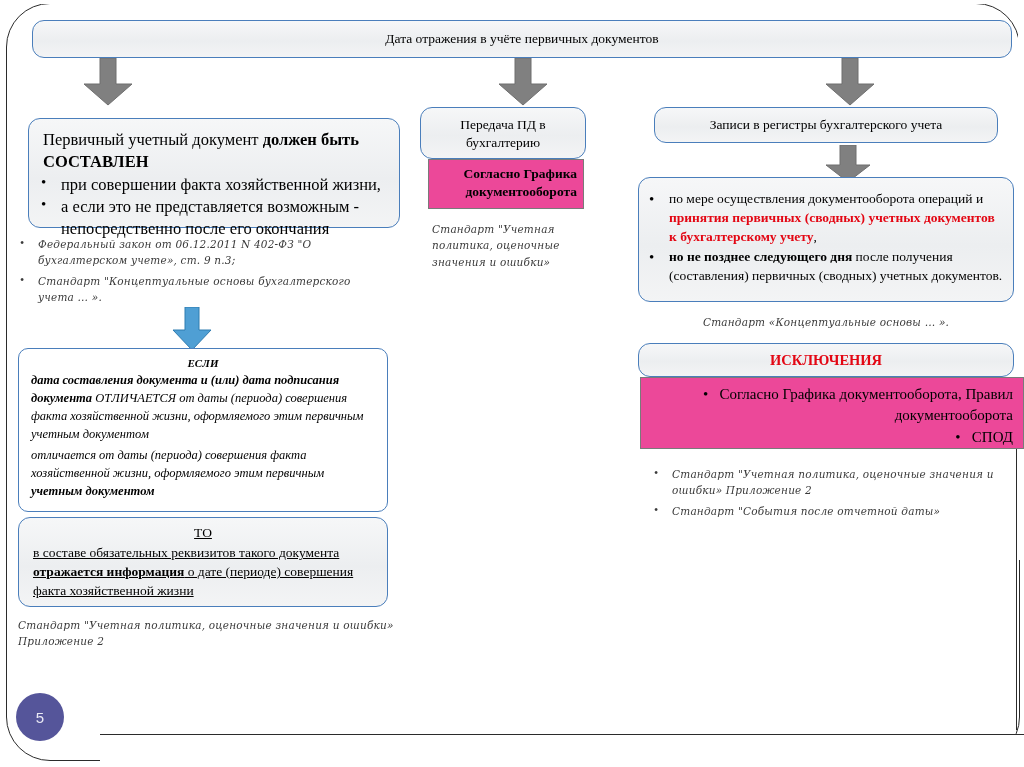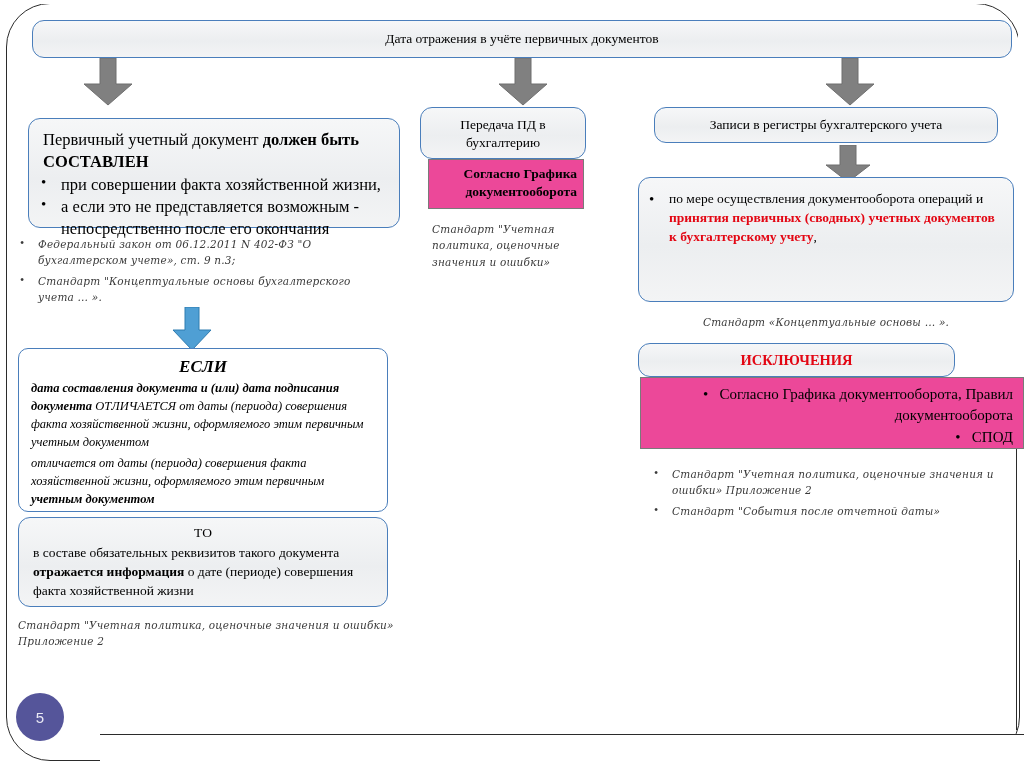"но не позднее следующего дня" li { html: none -> <li><span>но не позднее следующего дня</span><span> после получения (составления) первичных (сводных) учетных документов.</span></li> }
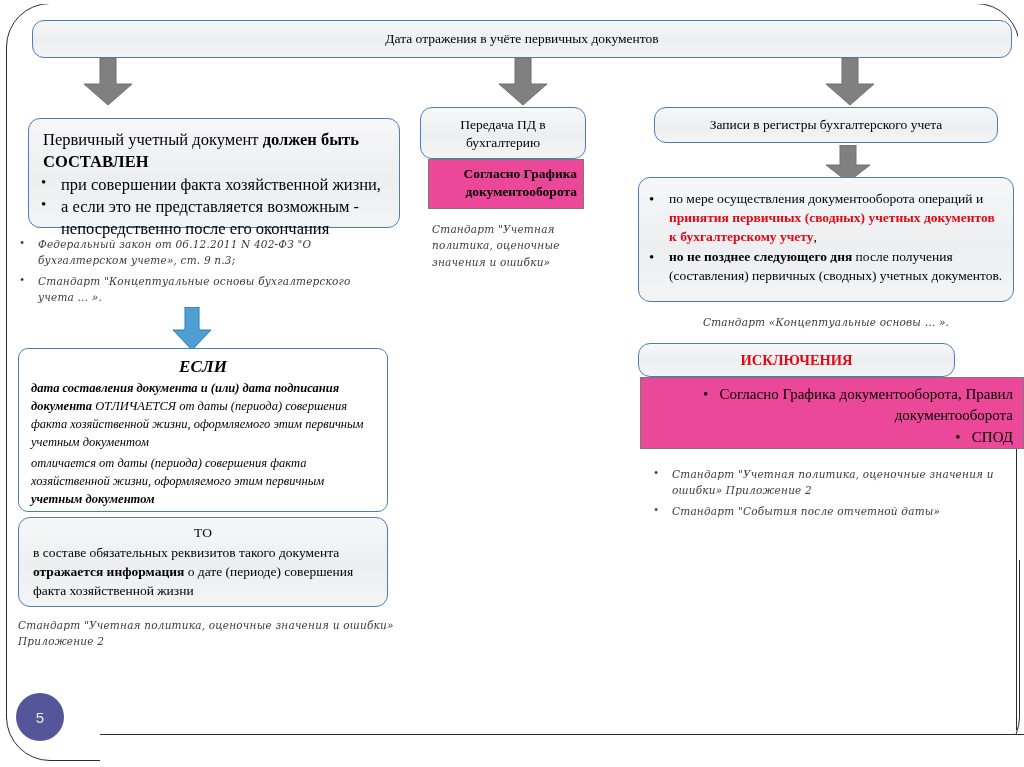"ЕСЛИ" div.ctr { font-size: 17px -> 11px }
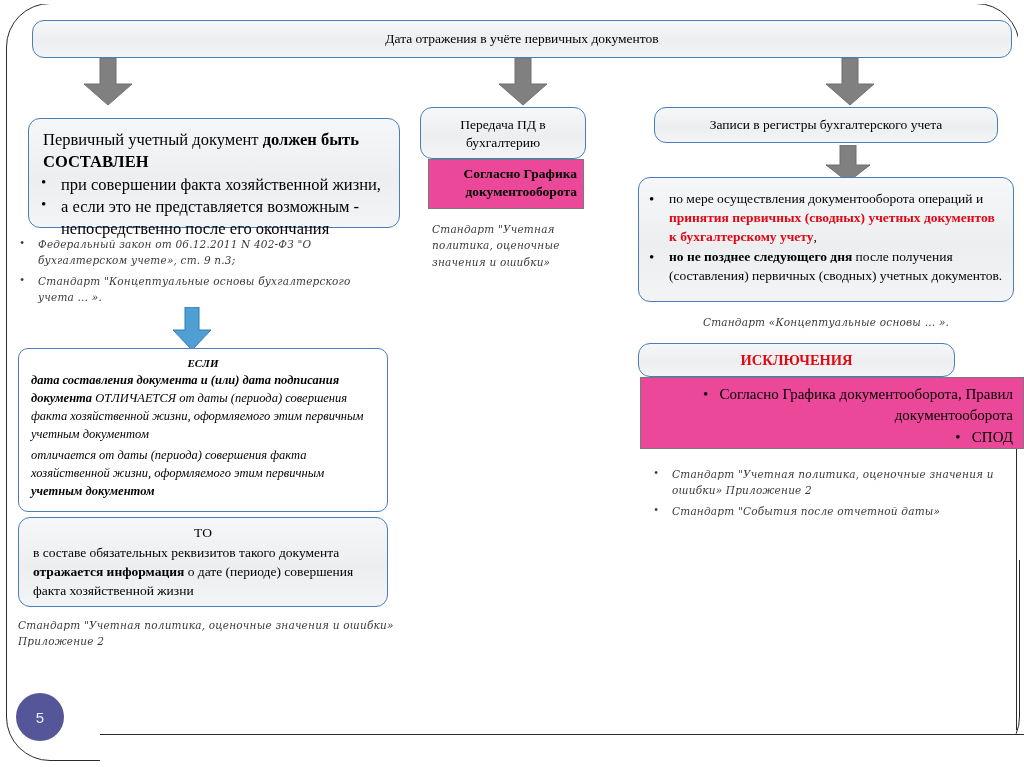"ИСКЛЮЧЕНИЯ" div.rbox { width: 317px -> 376px }
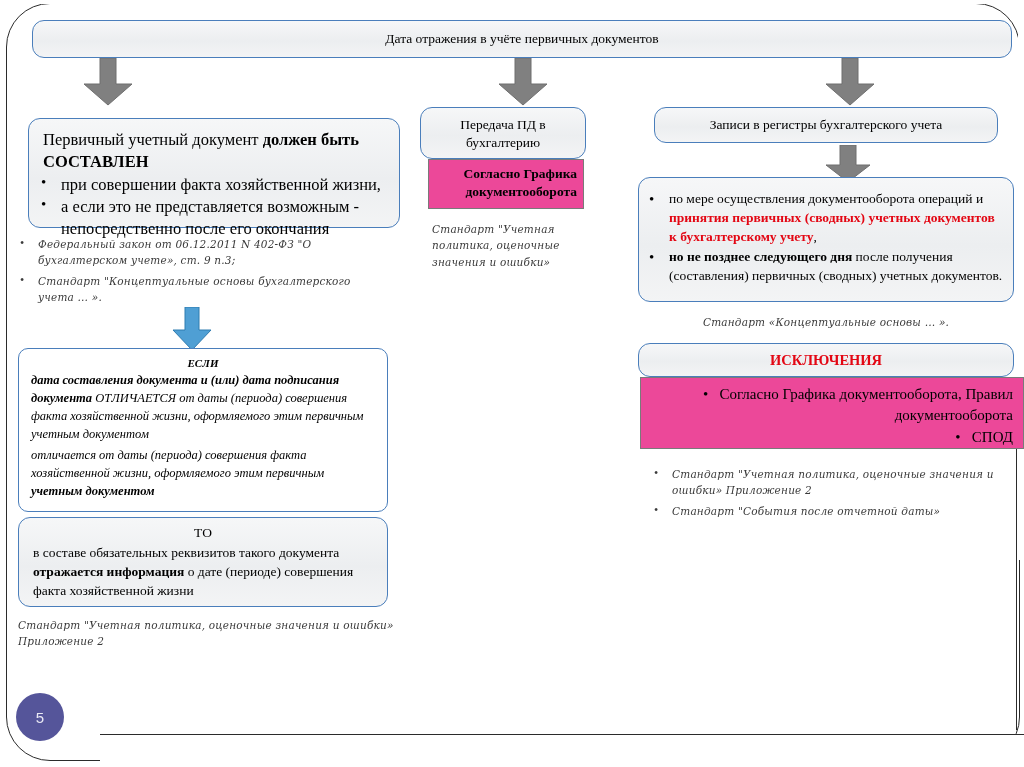"ТО" div.rbox { text-decoration: none -> underline }
